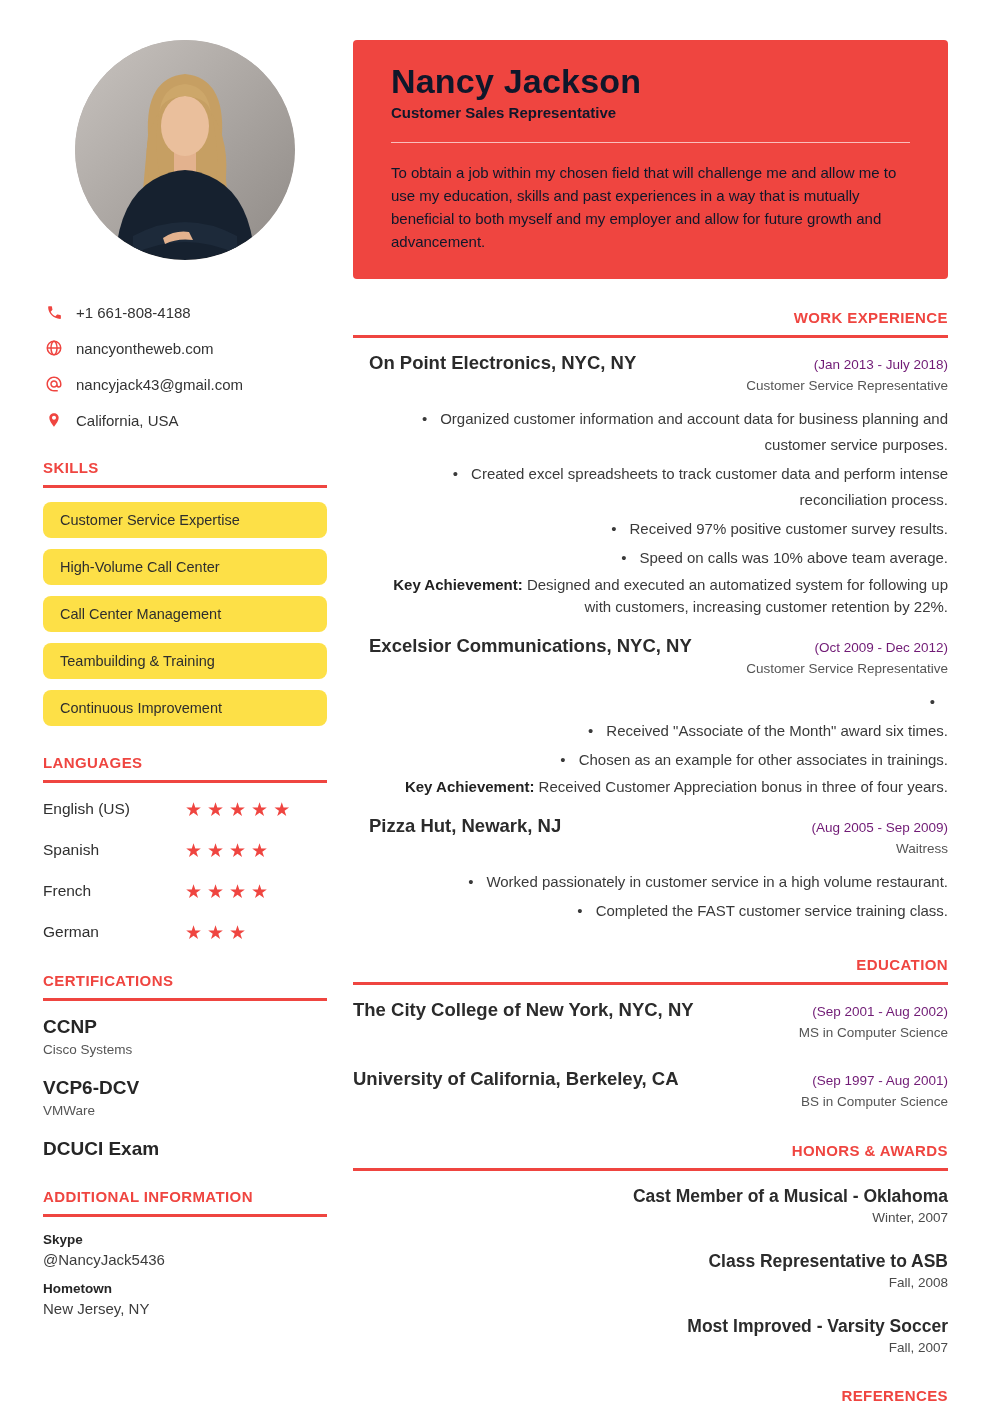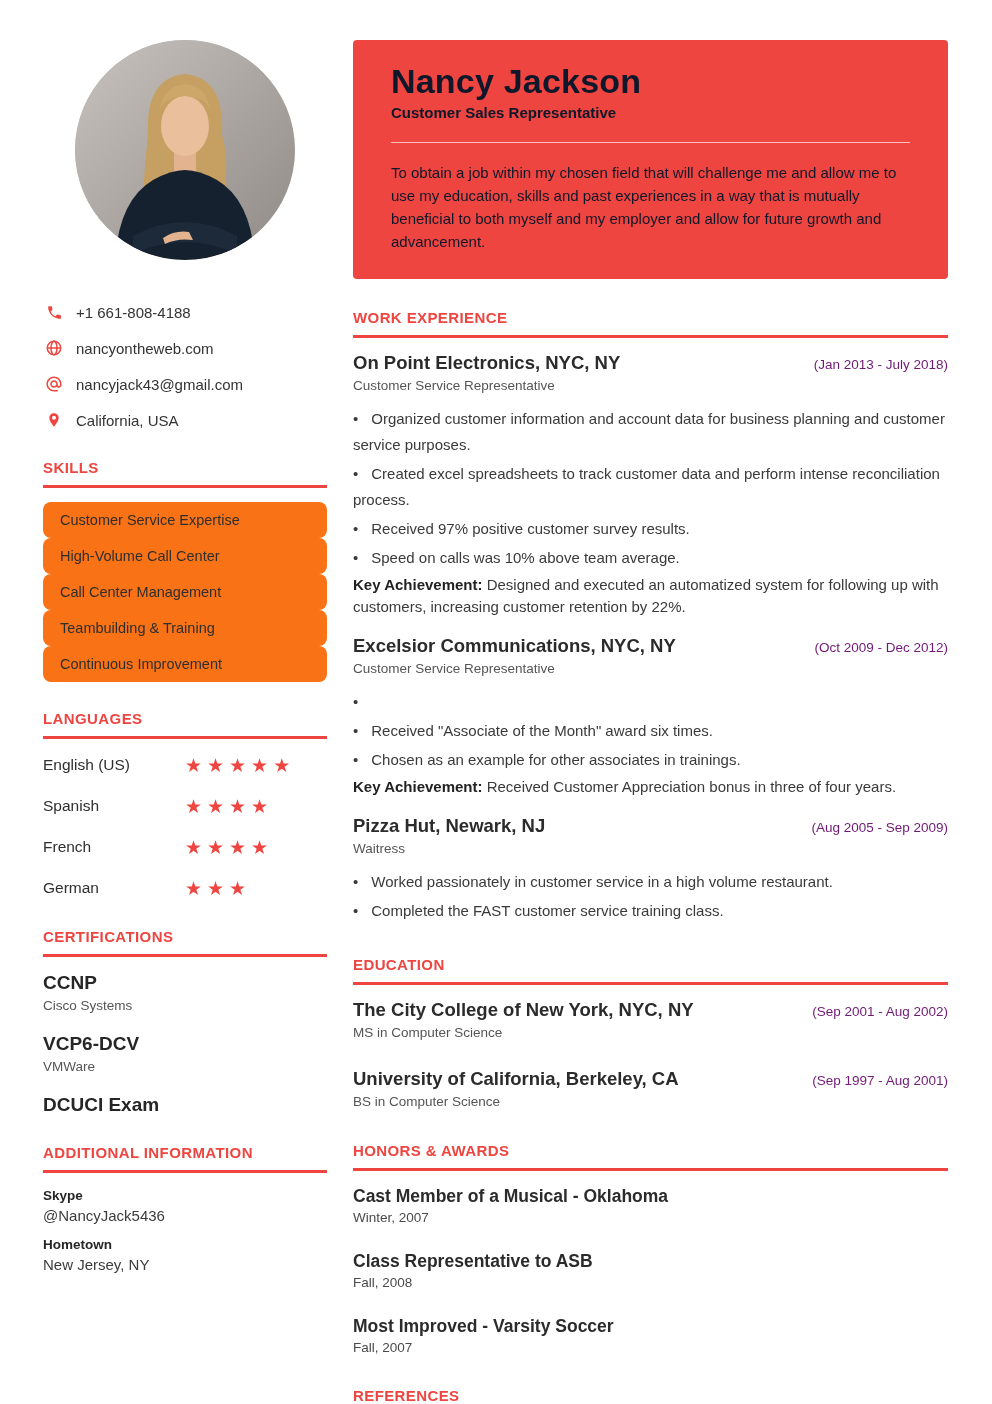"WORK EXPERIENCE" .main-sec { text-align: none -> right }
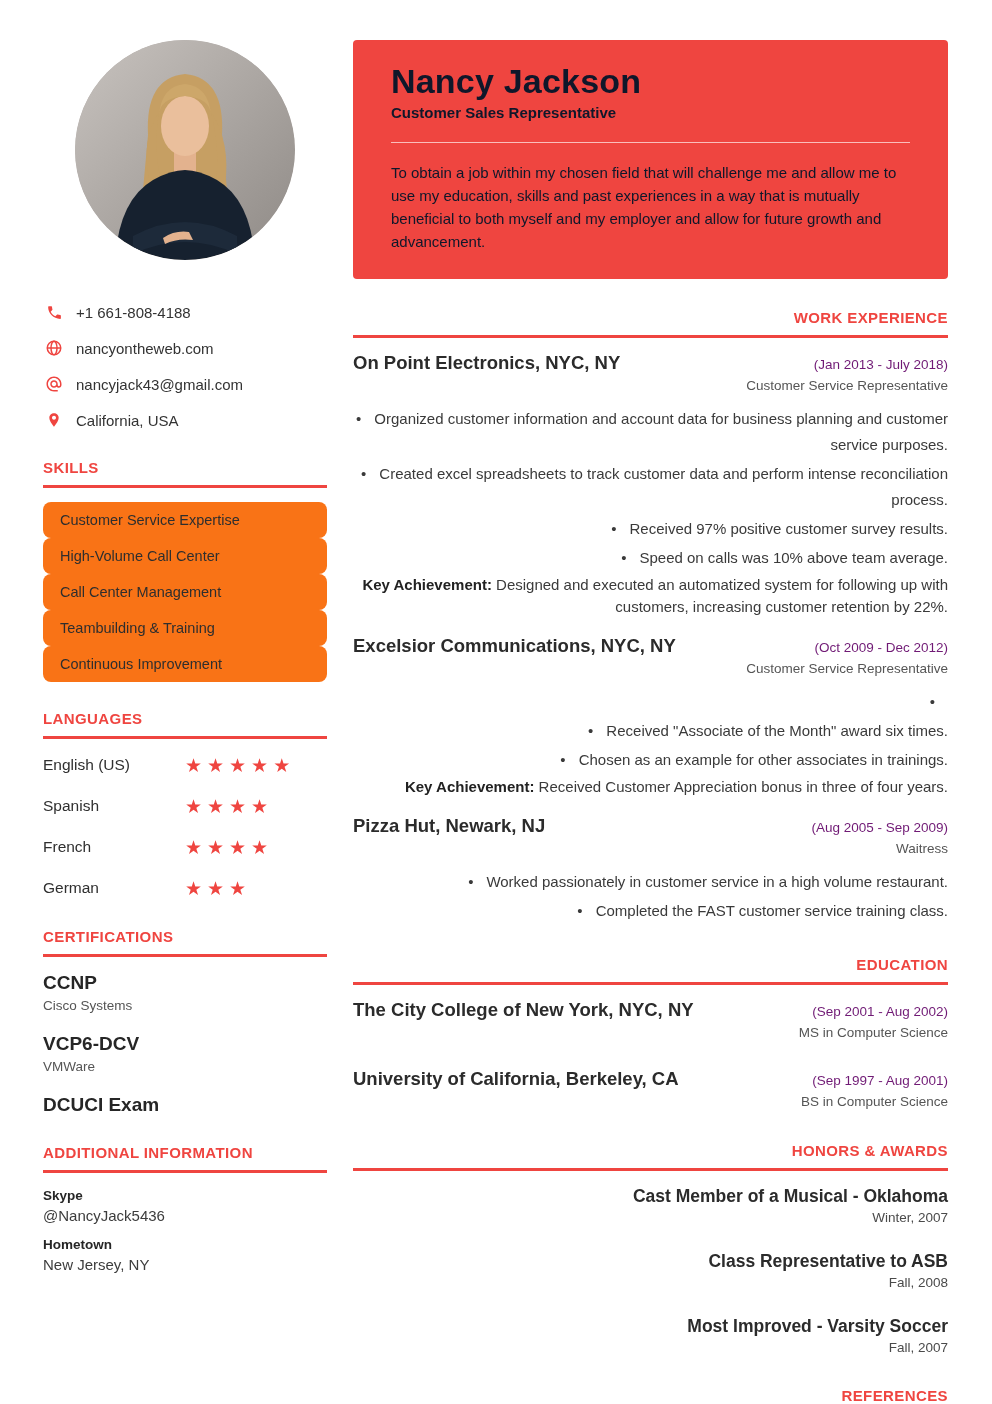"On Point Electronics, NYC, NY" .job { margin-left: none -> 16px }
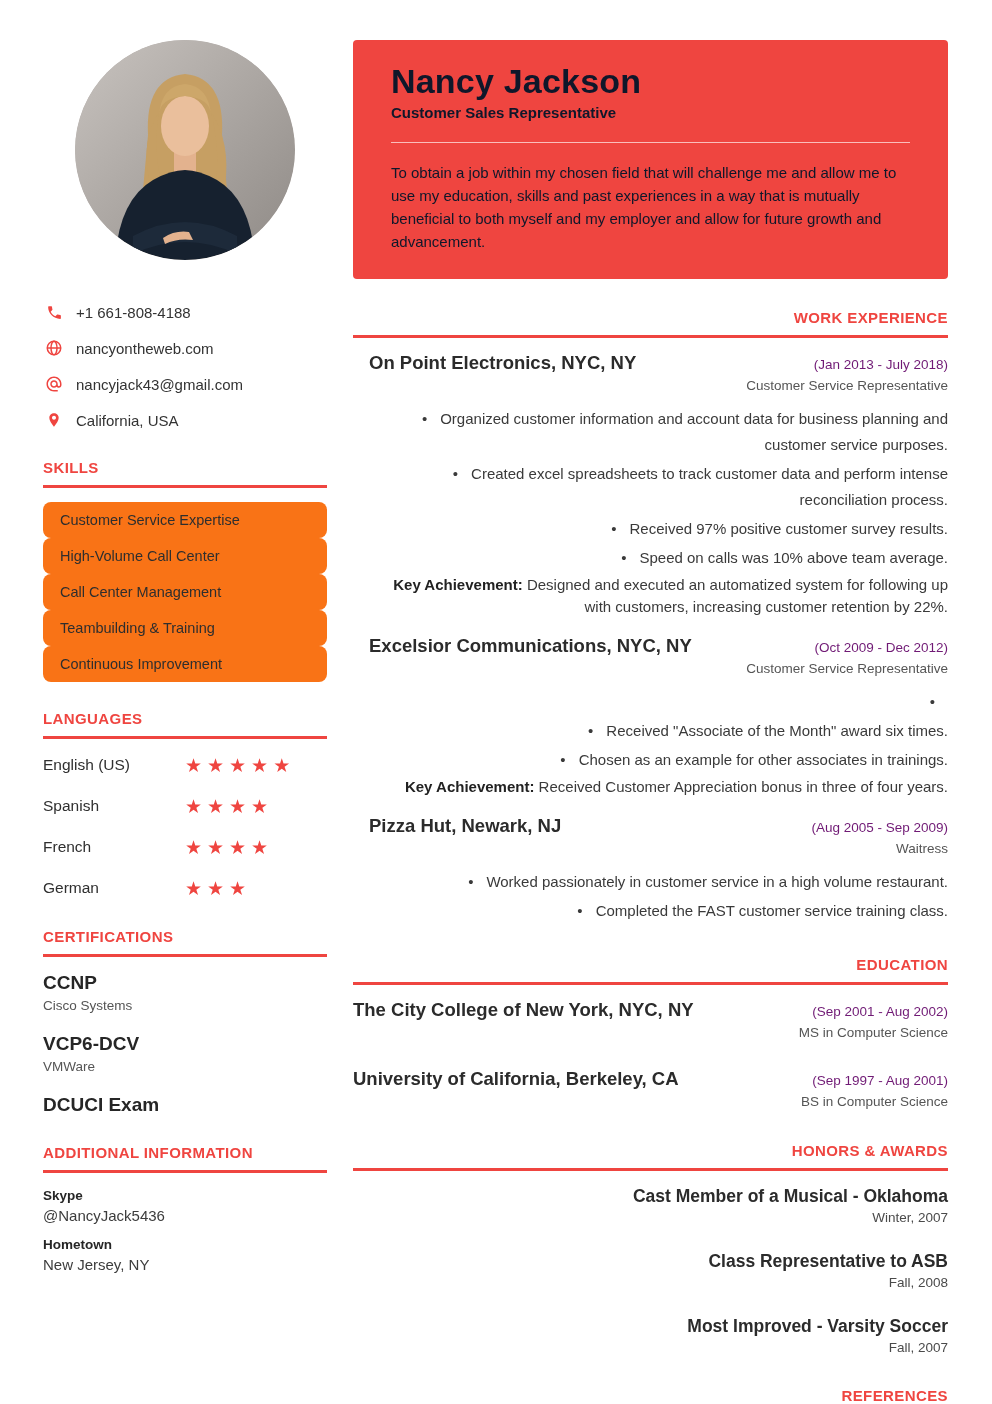"Customer Service Expertise" .pill { background: #f97316 -> #fde047; margin-bottom: none -> 11px }
